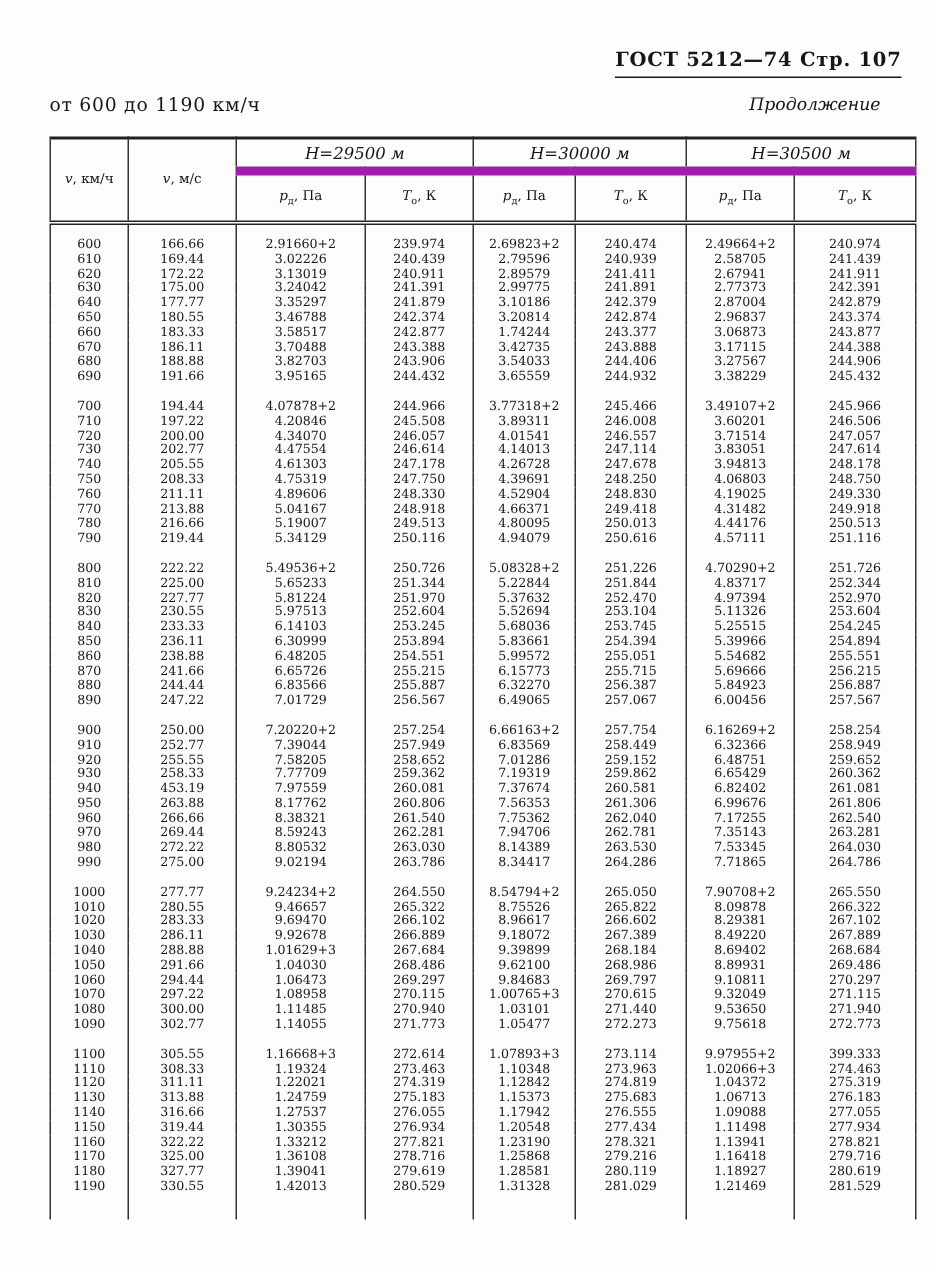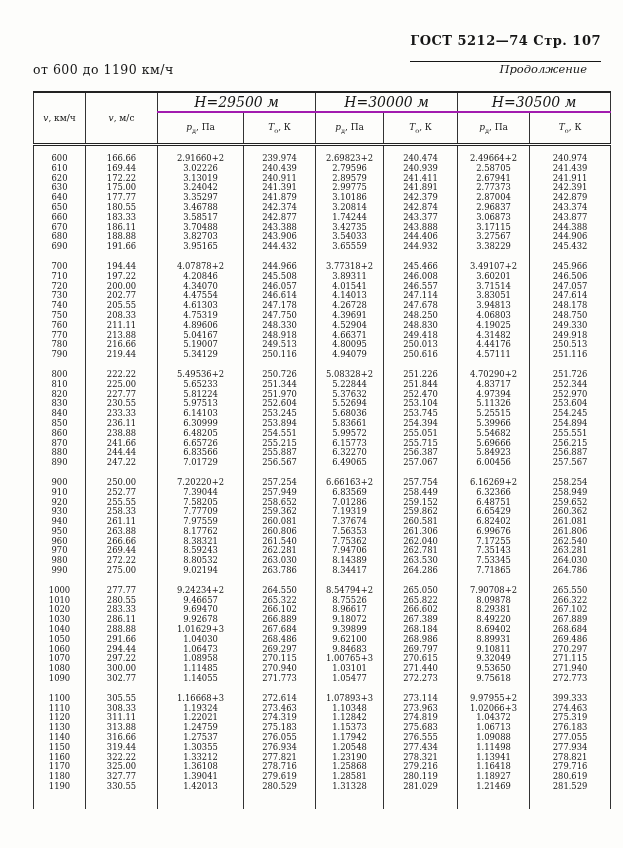"ГОСТ 5212—74 Стр. 107" .gost-header { padding-bottom: 13px -> 3px }
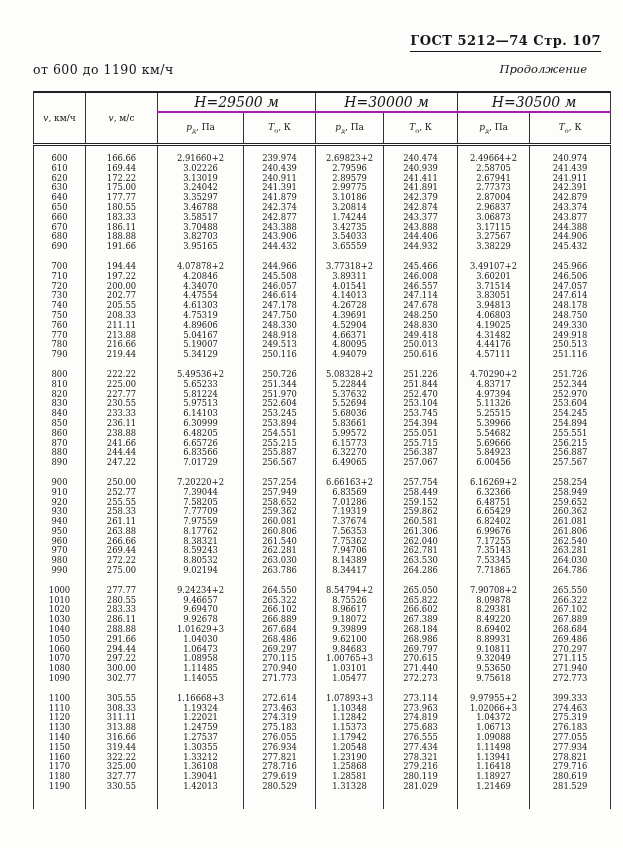"Н=29500 м" thead tr.alt-row th.alt { border-bottom: 2px solid #a21caf -> 6px solid #a21caf; font-size: 14px -> 11px }
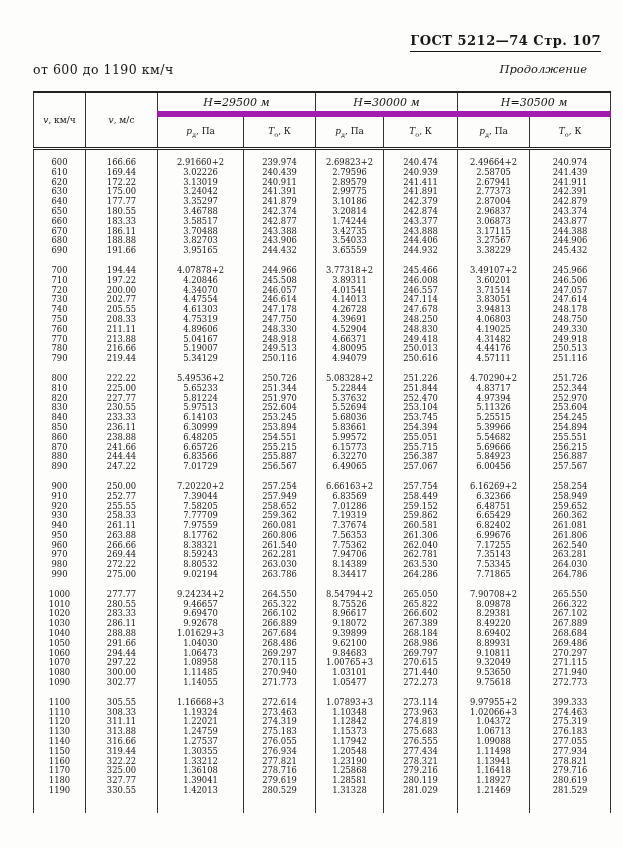"261.11" td { text: 261.11 -> 453.19 }
